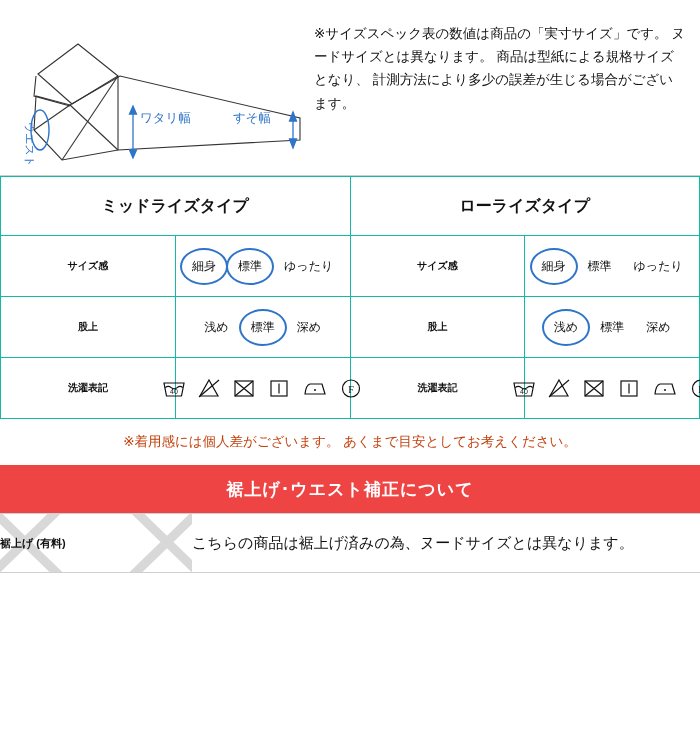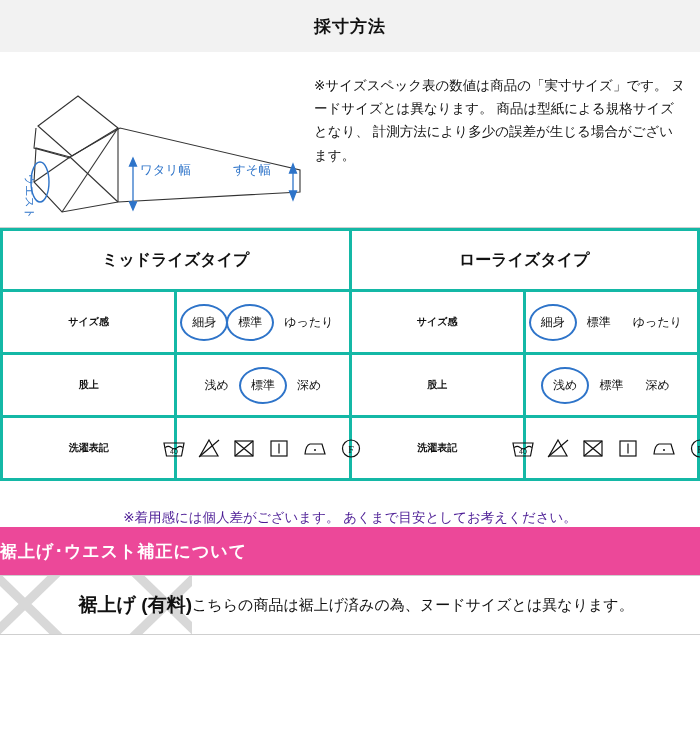"採寸方法" div.hdr-light { html: <div> <span>採寸方法</span> </div> -> none }
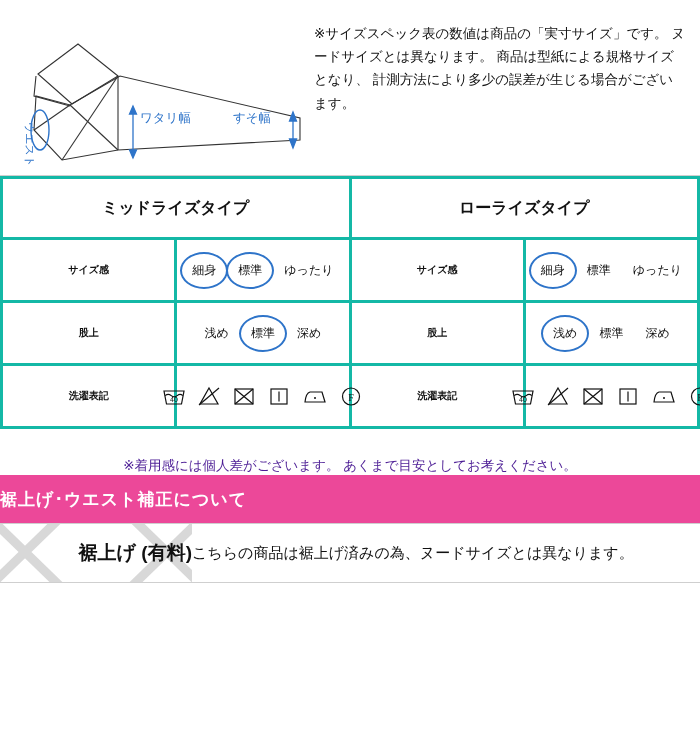"ミッドライズタイプ" table.spec td,table.spec th { border: 3px solid #14b8a6 -> 1px solid #14b8a6 }
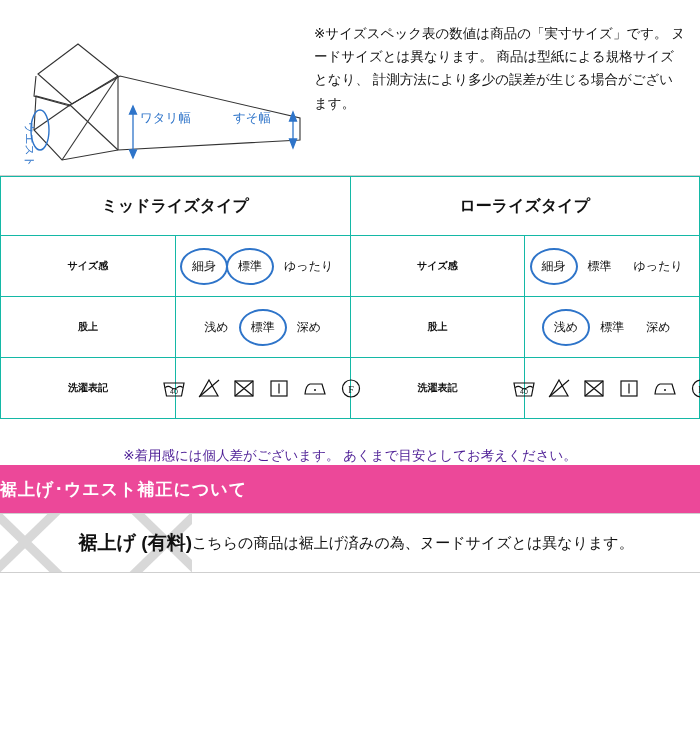"※着用感には個人差がございます。 あくまで目安としてお考えください。" .footnote { align-items: flex-end -> center; color: #4c1d95 -> #c2410c }
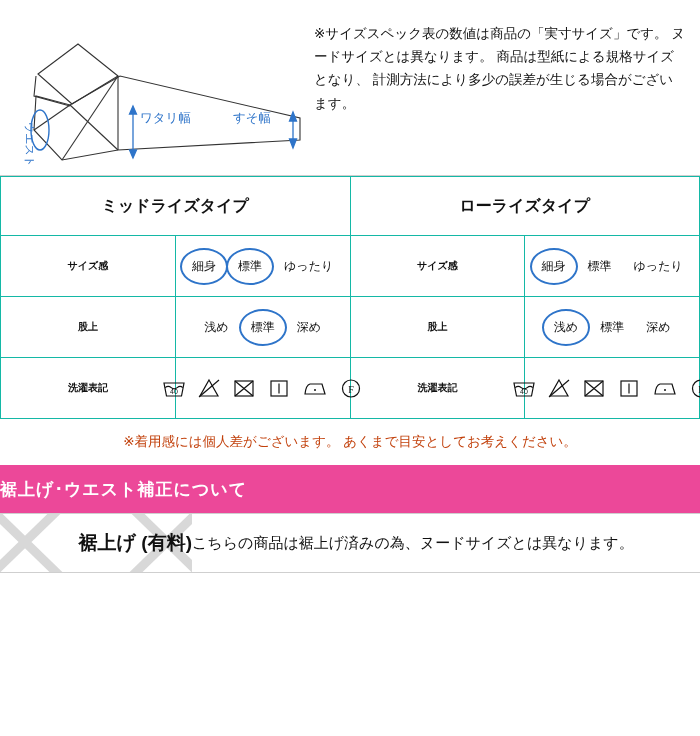"裾上げ･ウエスト補正について" .hdr-dark { background: #ec4899 -> #ef4444; justify-content: none -> center }
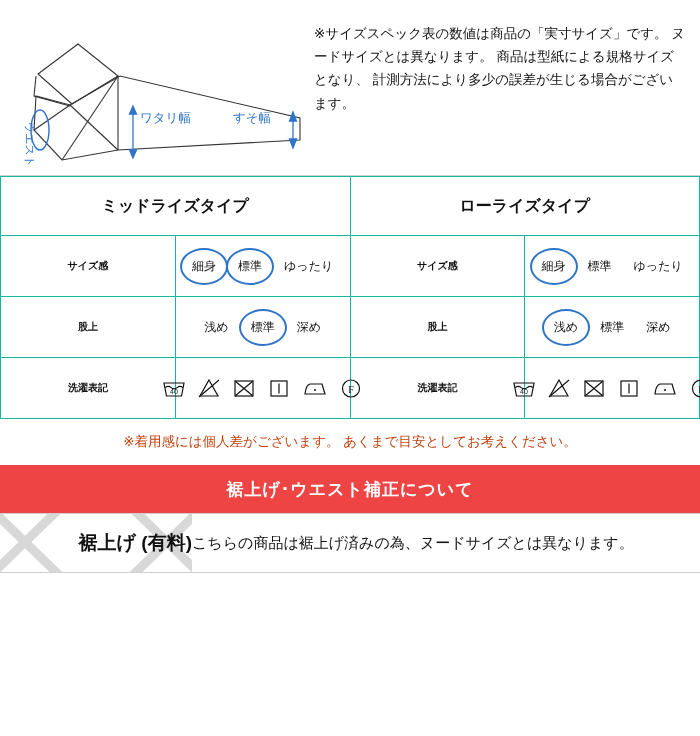"裾上げ (有料)" .alter-label { font-size: 19px -> 11px; text-align: right -> left }
